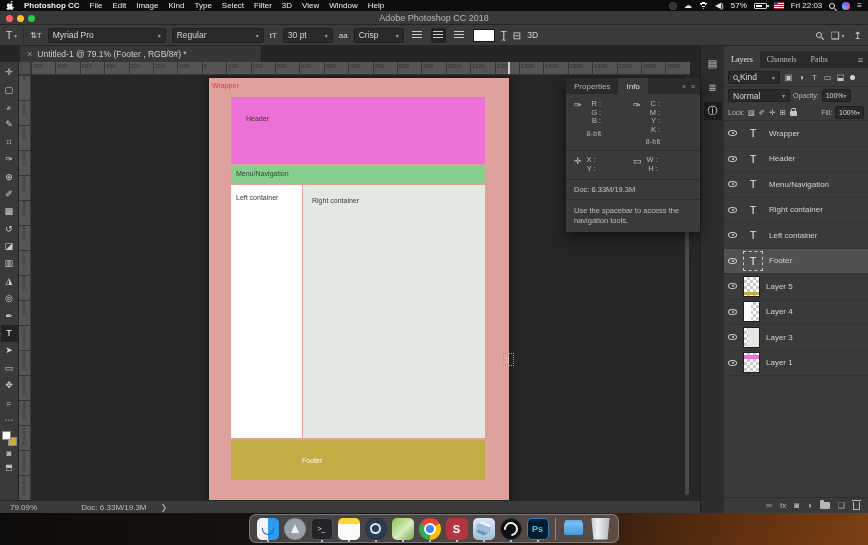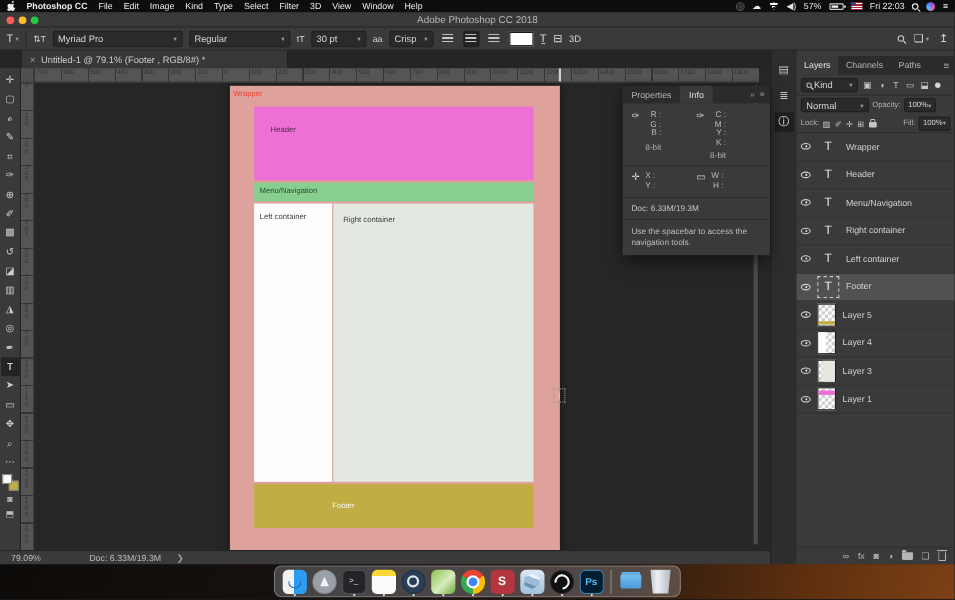"Crisp" .f-aa { width: 40px -> 50px }
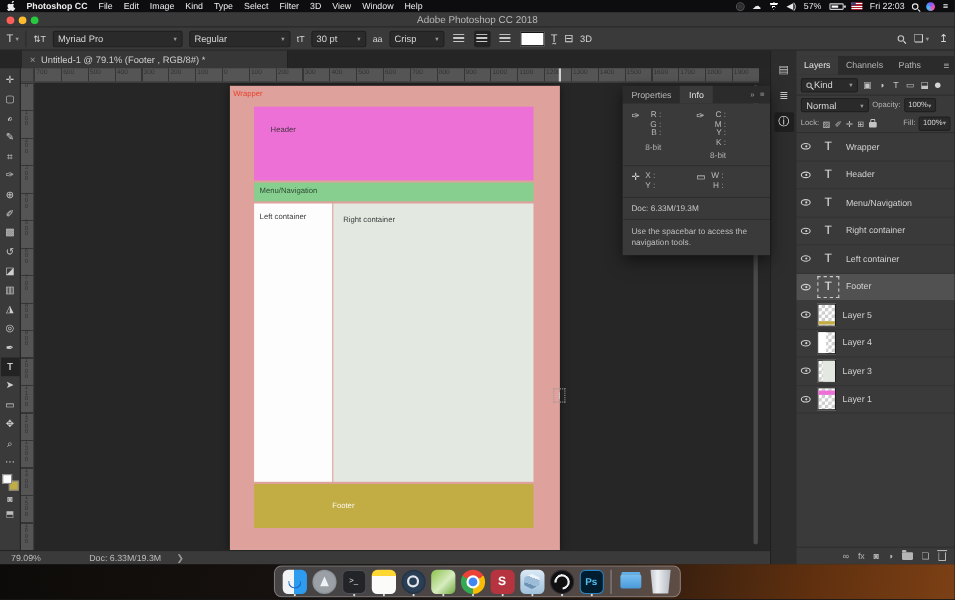"Layers" .lp-tab { font-family: none -> Liberation Serif, serif }
